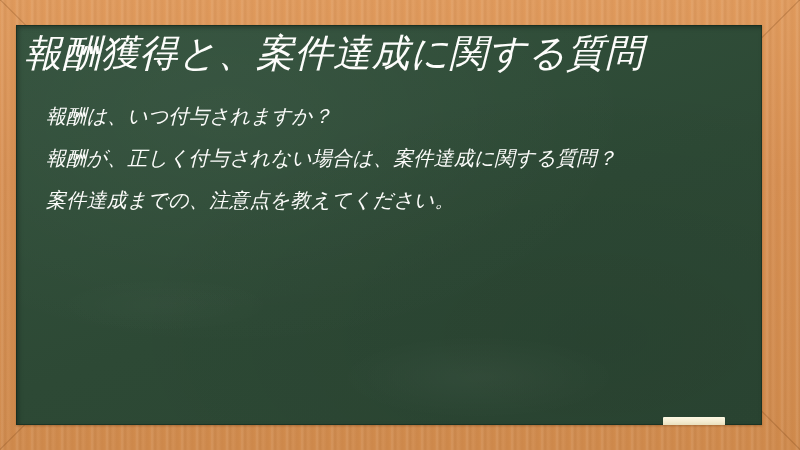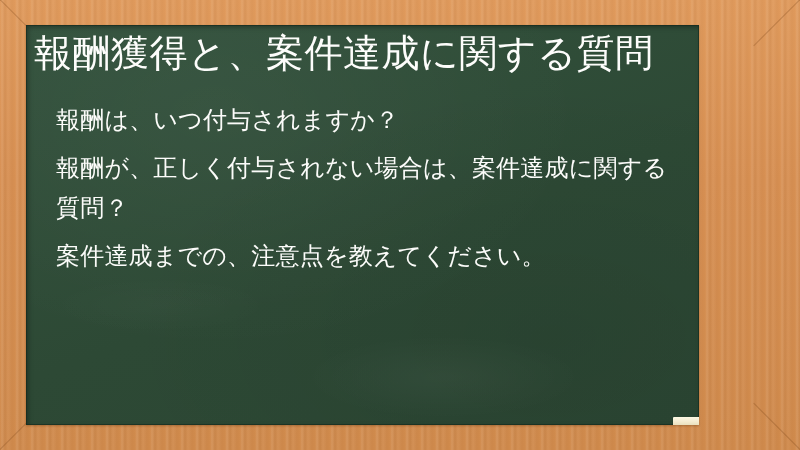"報酬獲得と、案件達成に関する質問" .board { font-style: none -> italic; left: 26px -> 16px; width: 673px -> 746px }
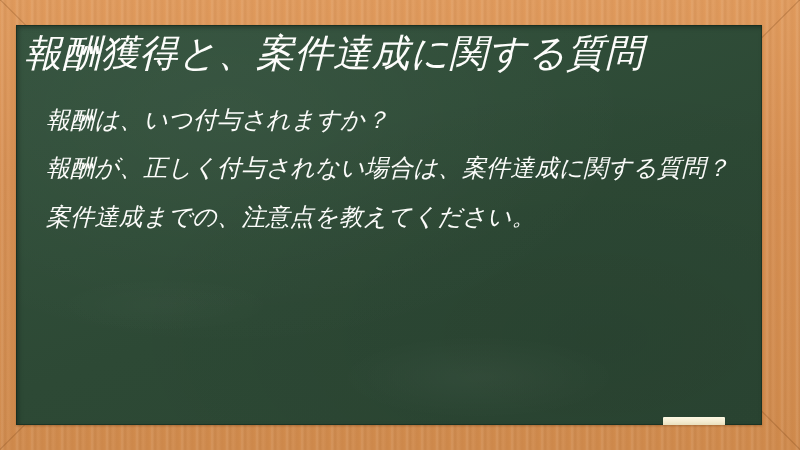"報酬は、いつ付与されますか？" .q-item { font-size: 24px -> 20px }
